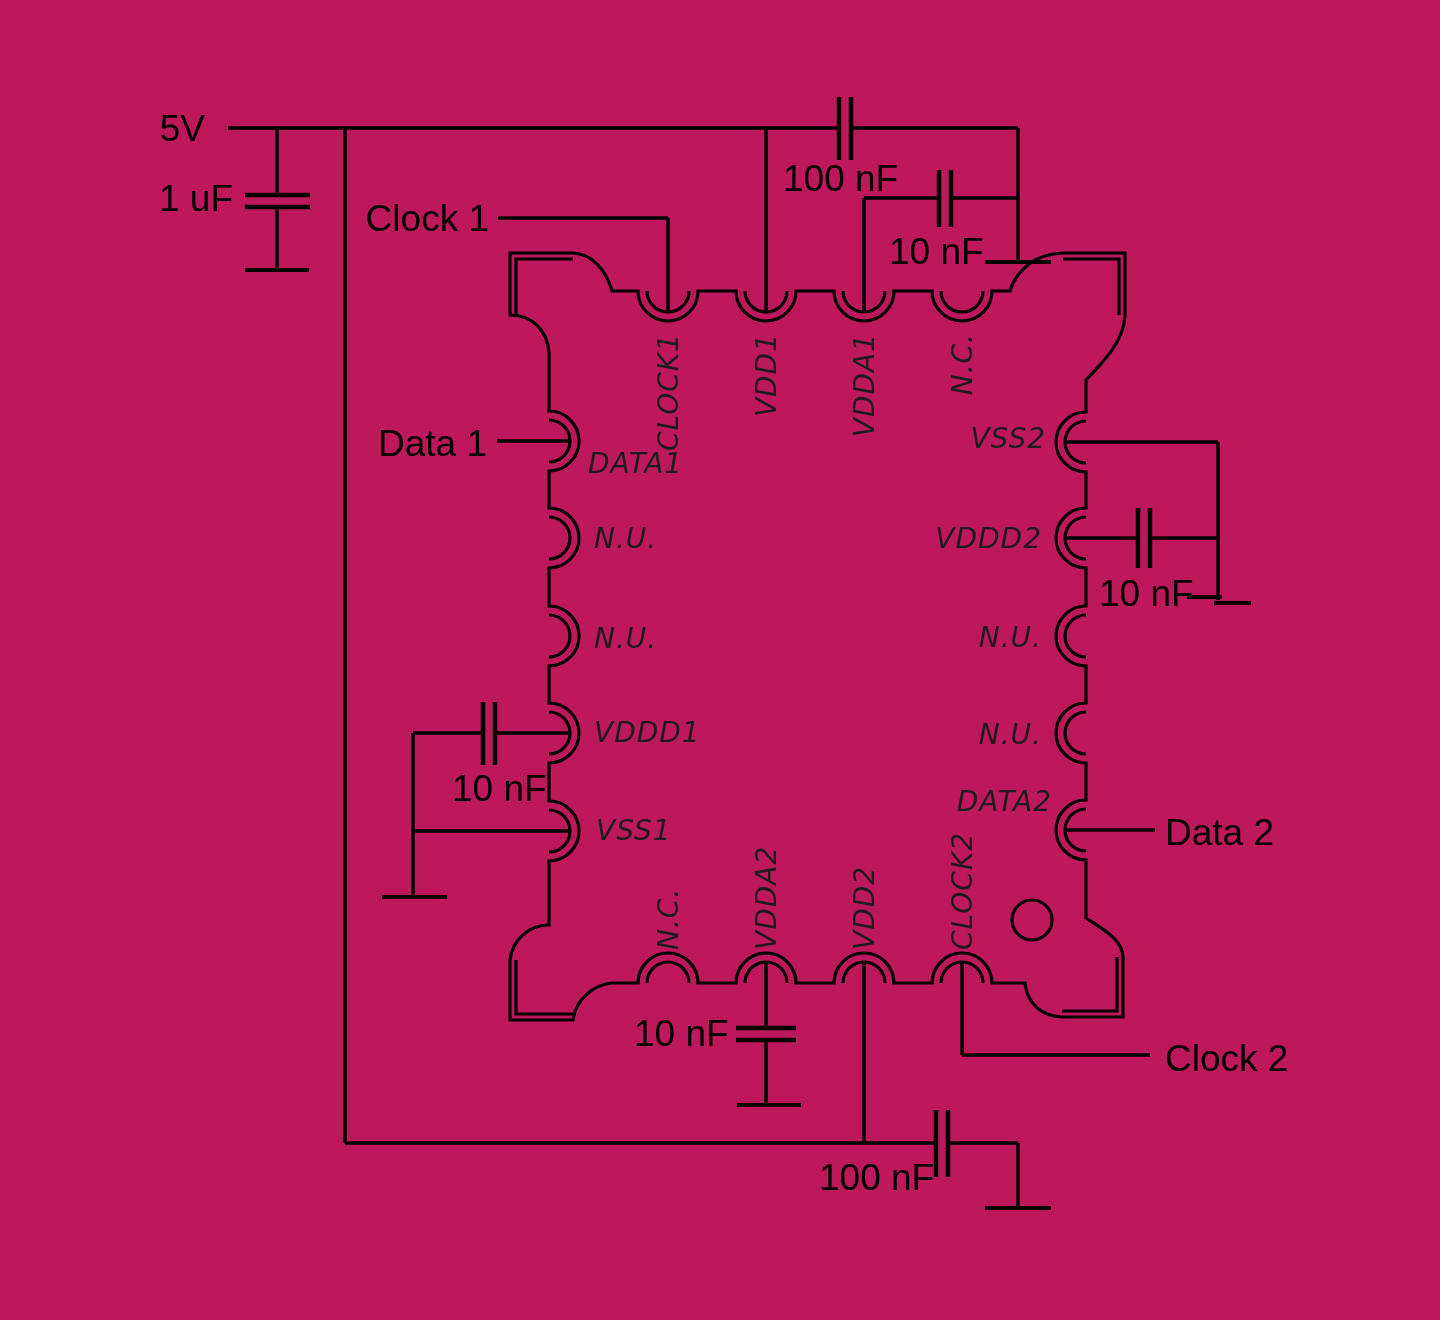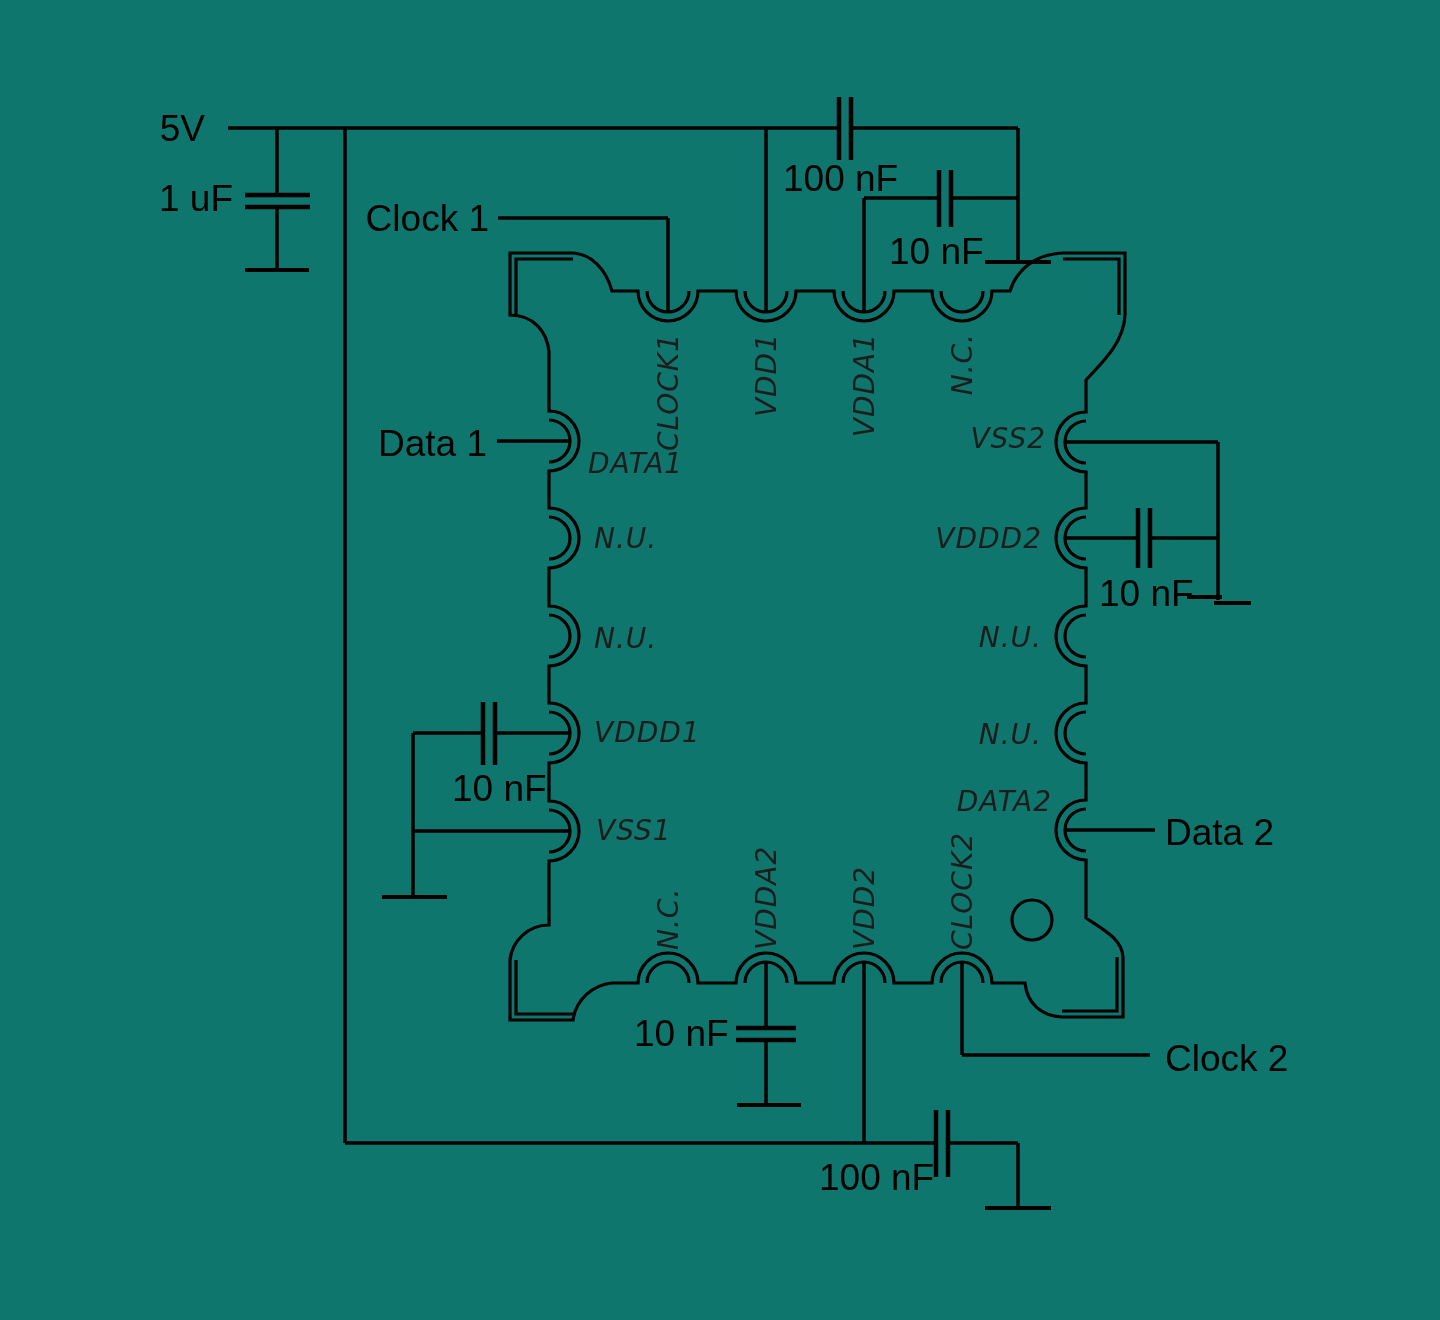"5V" #canvas { background: #0f766e -> #be185d }
